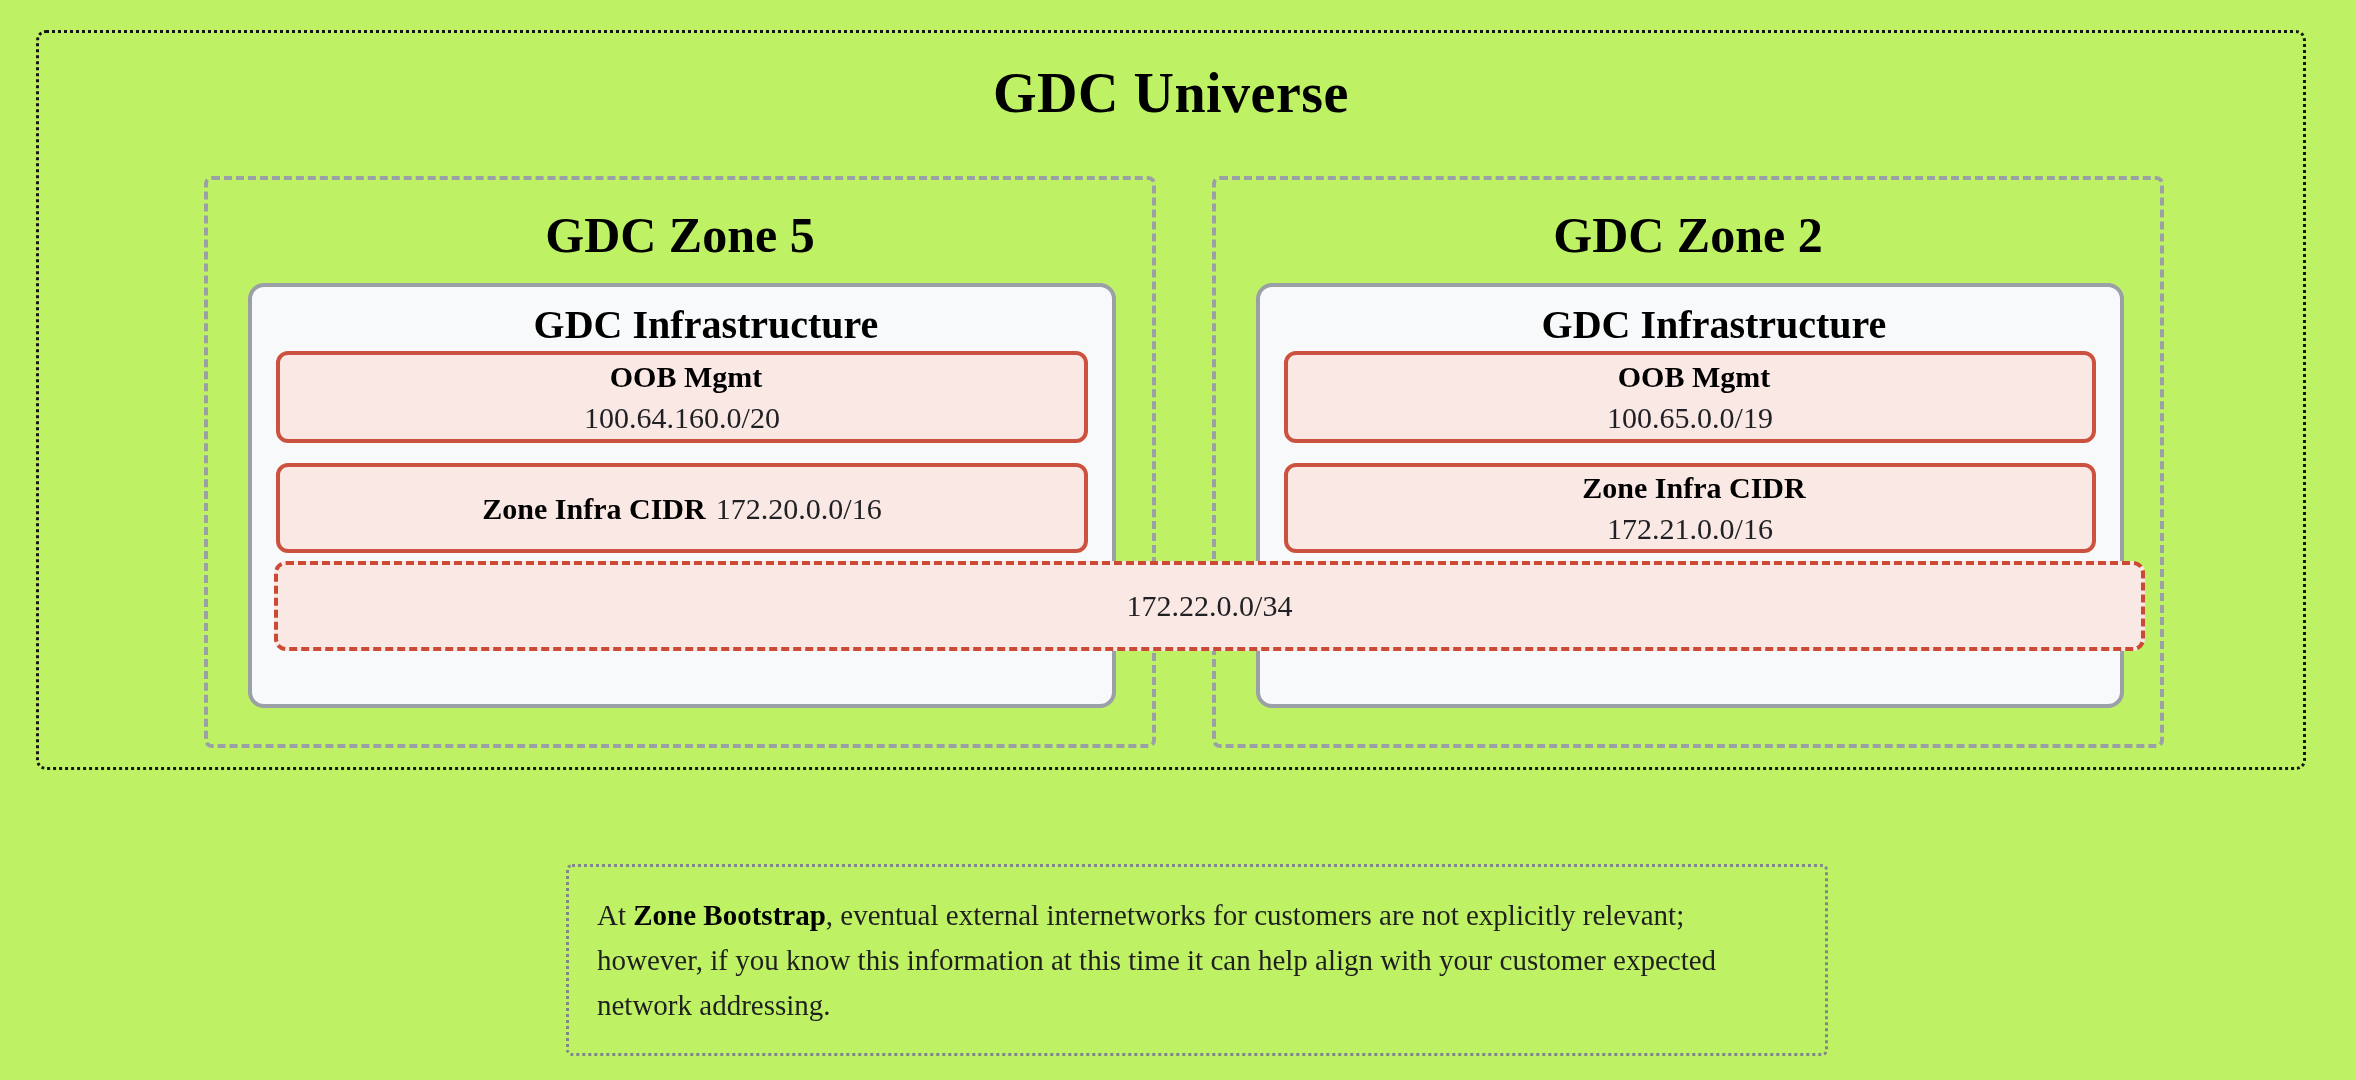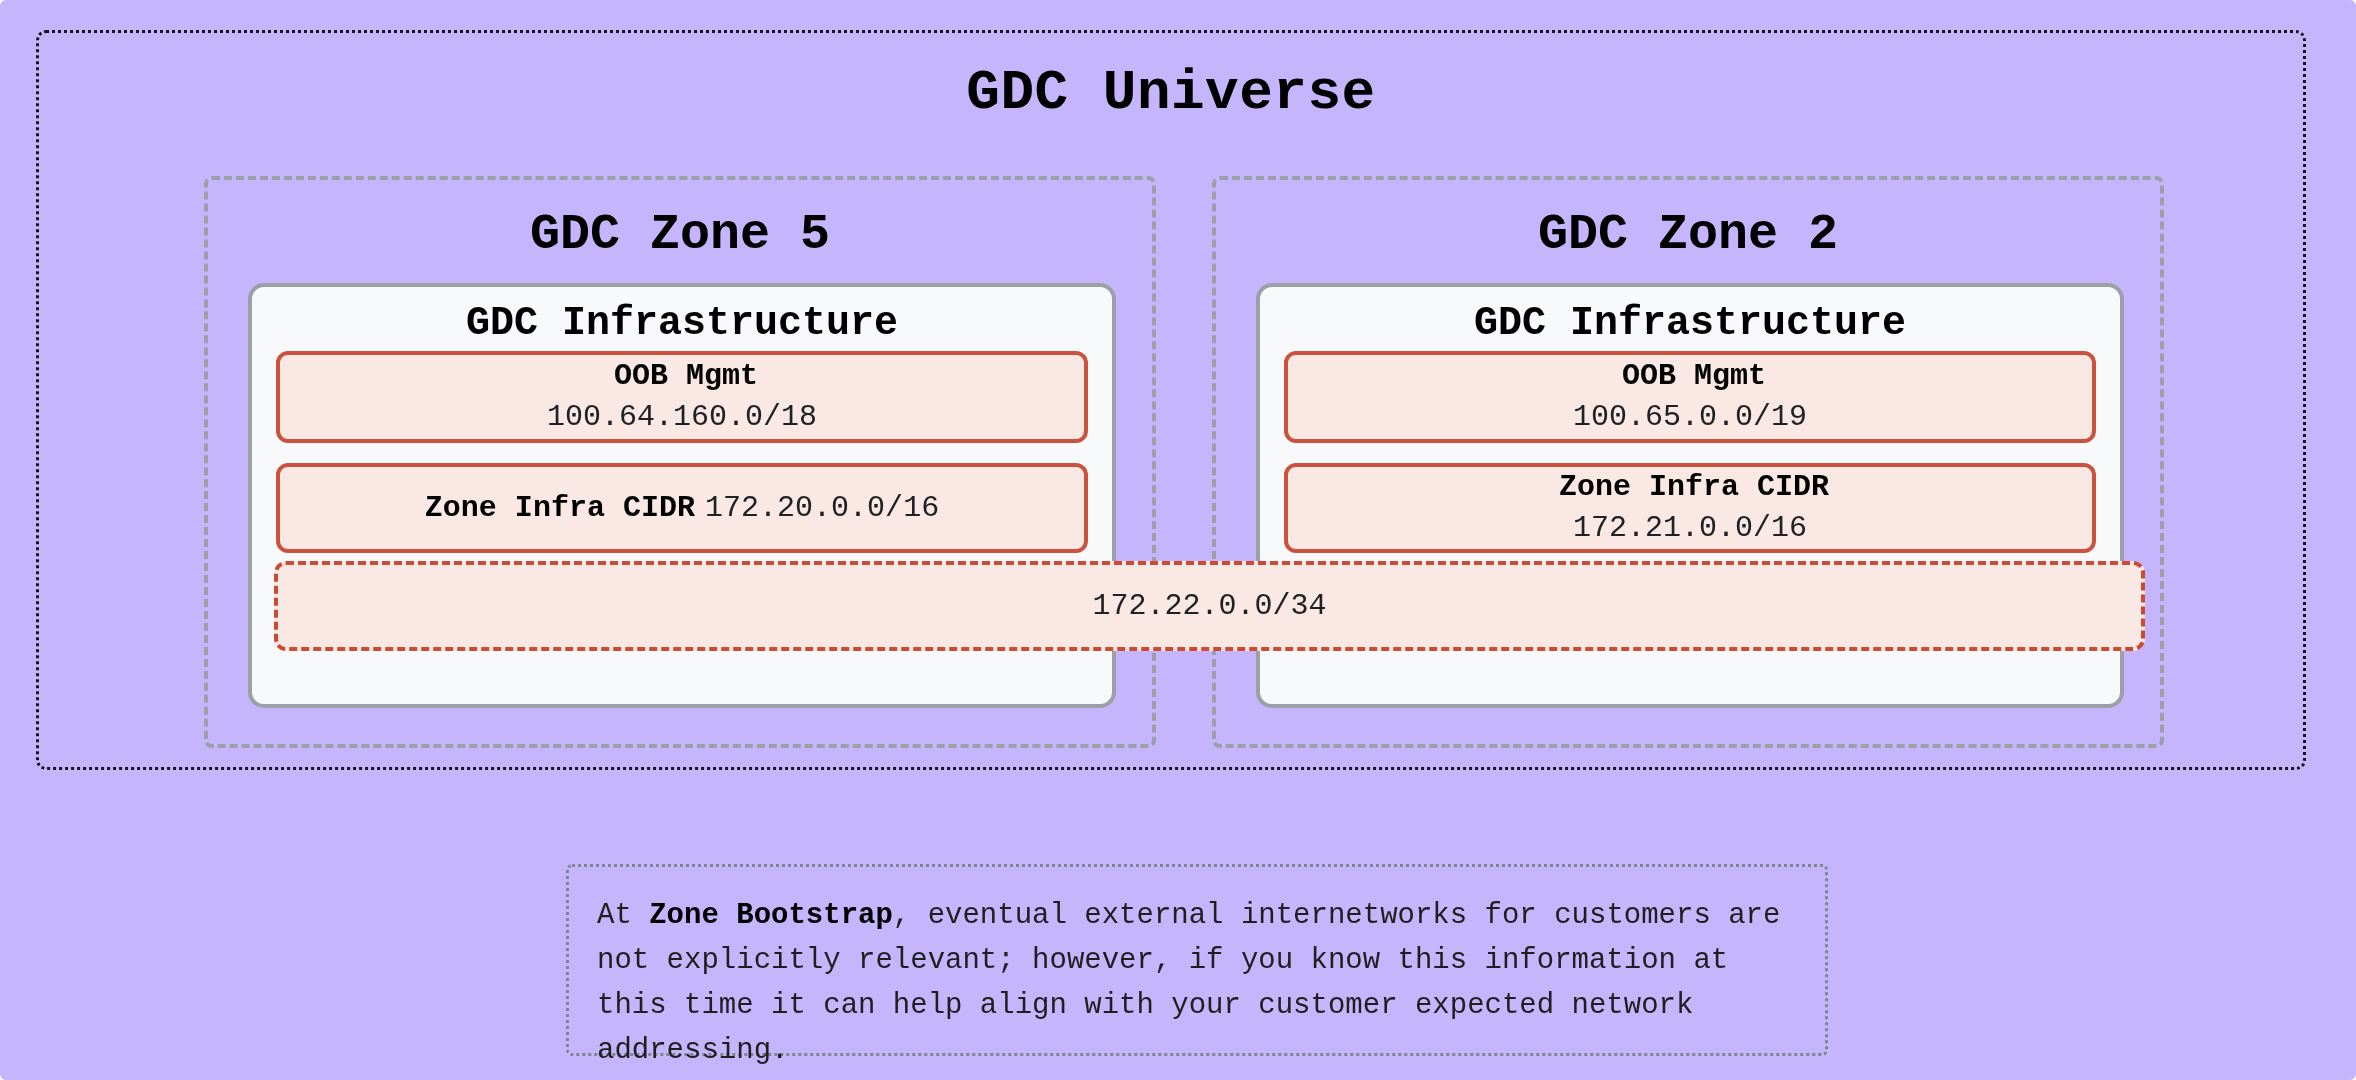"GDC Universe" .canvas { background: #c4b5fd -> #bef264; border-radius: 6px -> none; font-family: Liberation Mono, monospace -> Liberation Serif, serif }
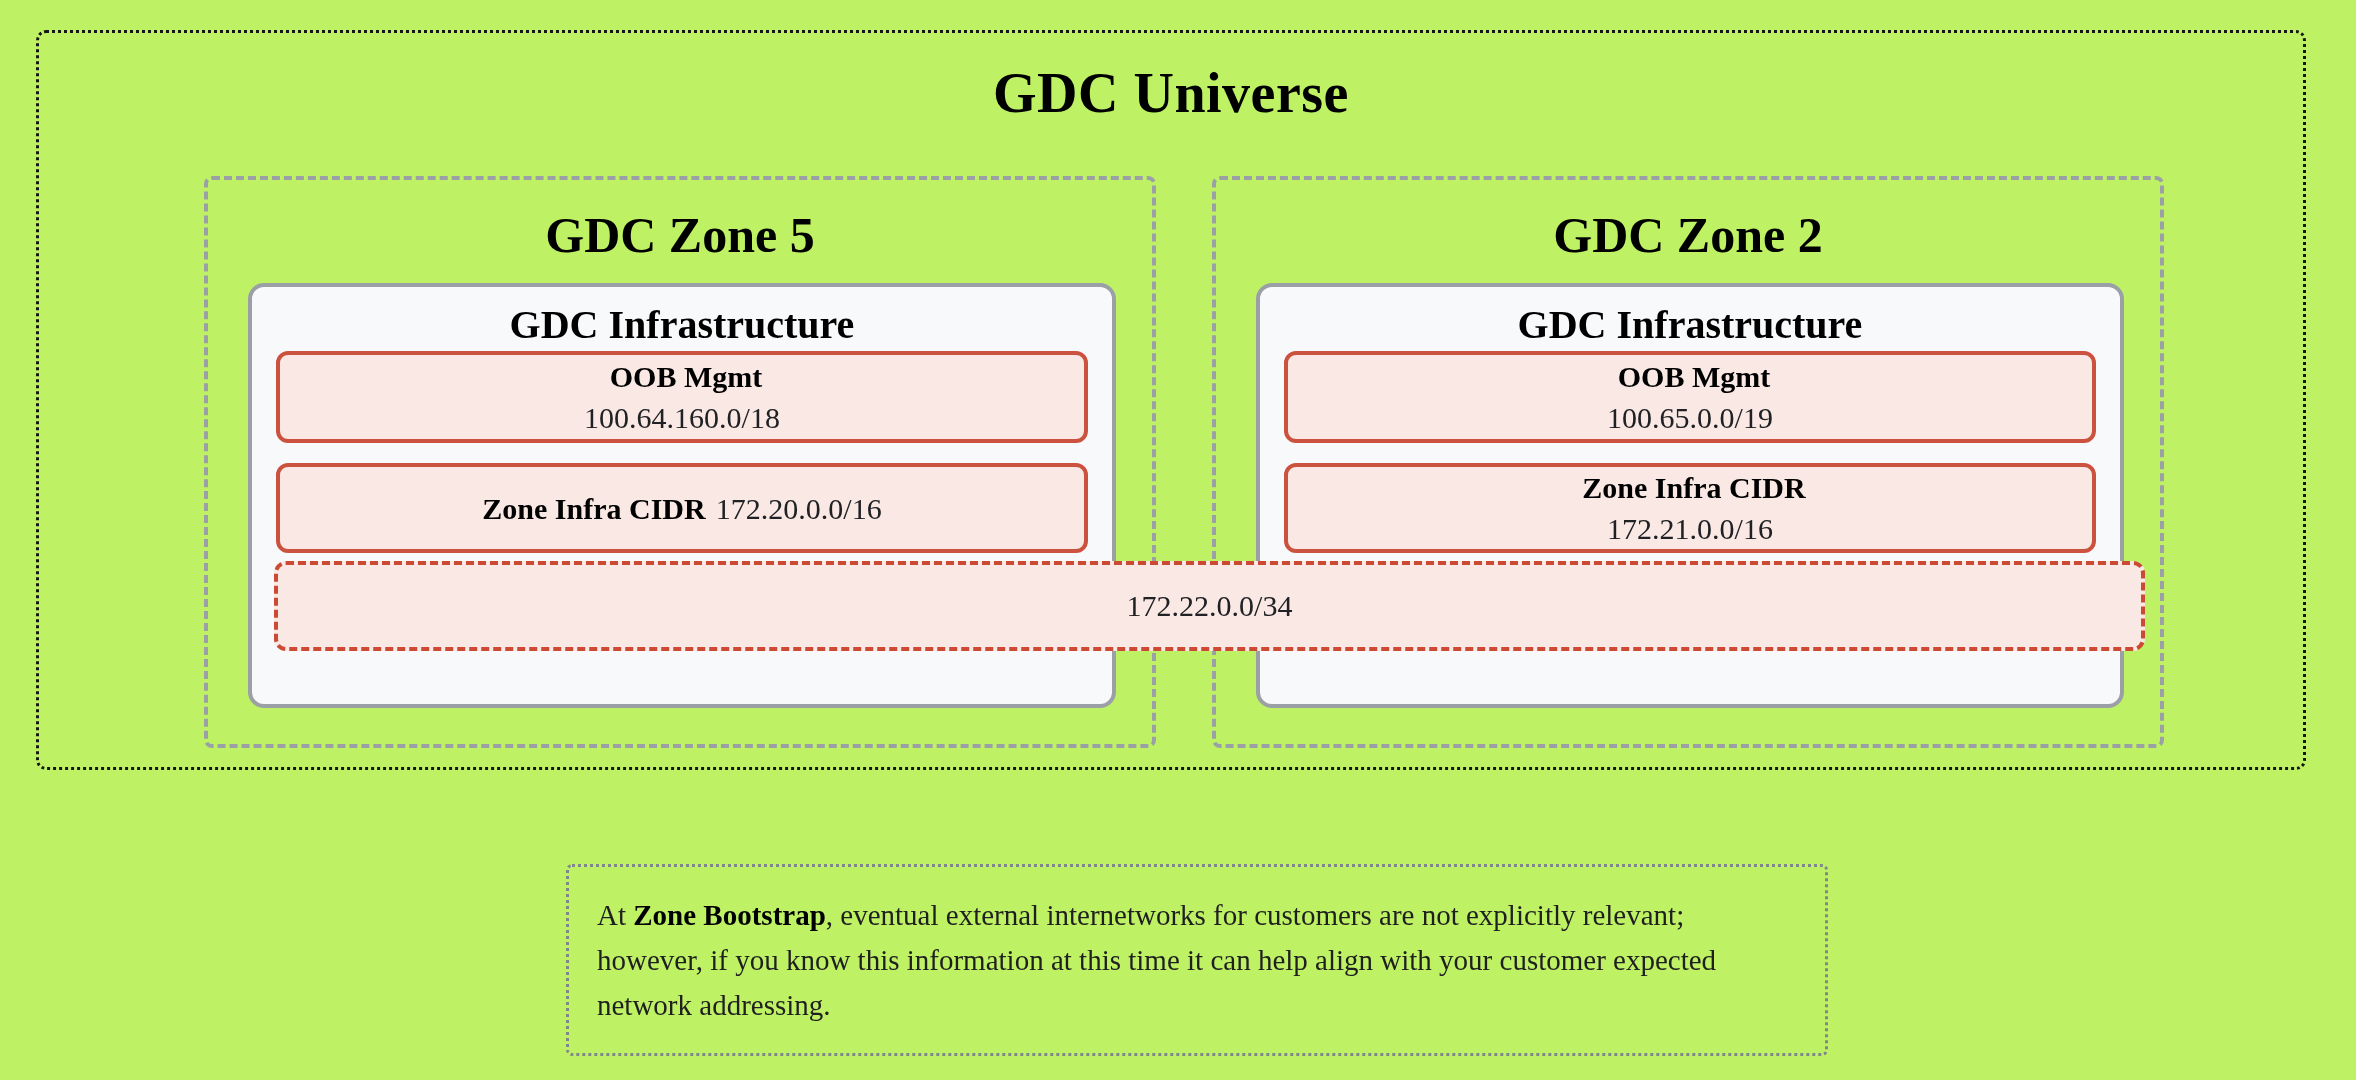"GDC Infrastructure" .infra-title { padding-left: none -> 24px }
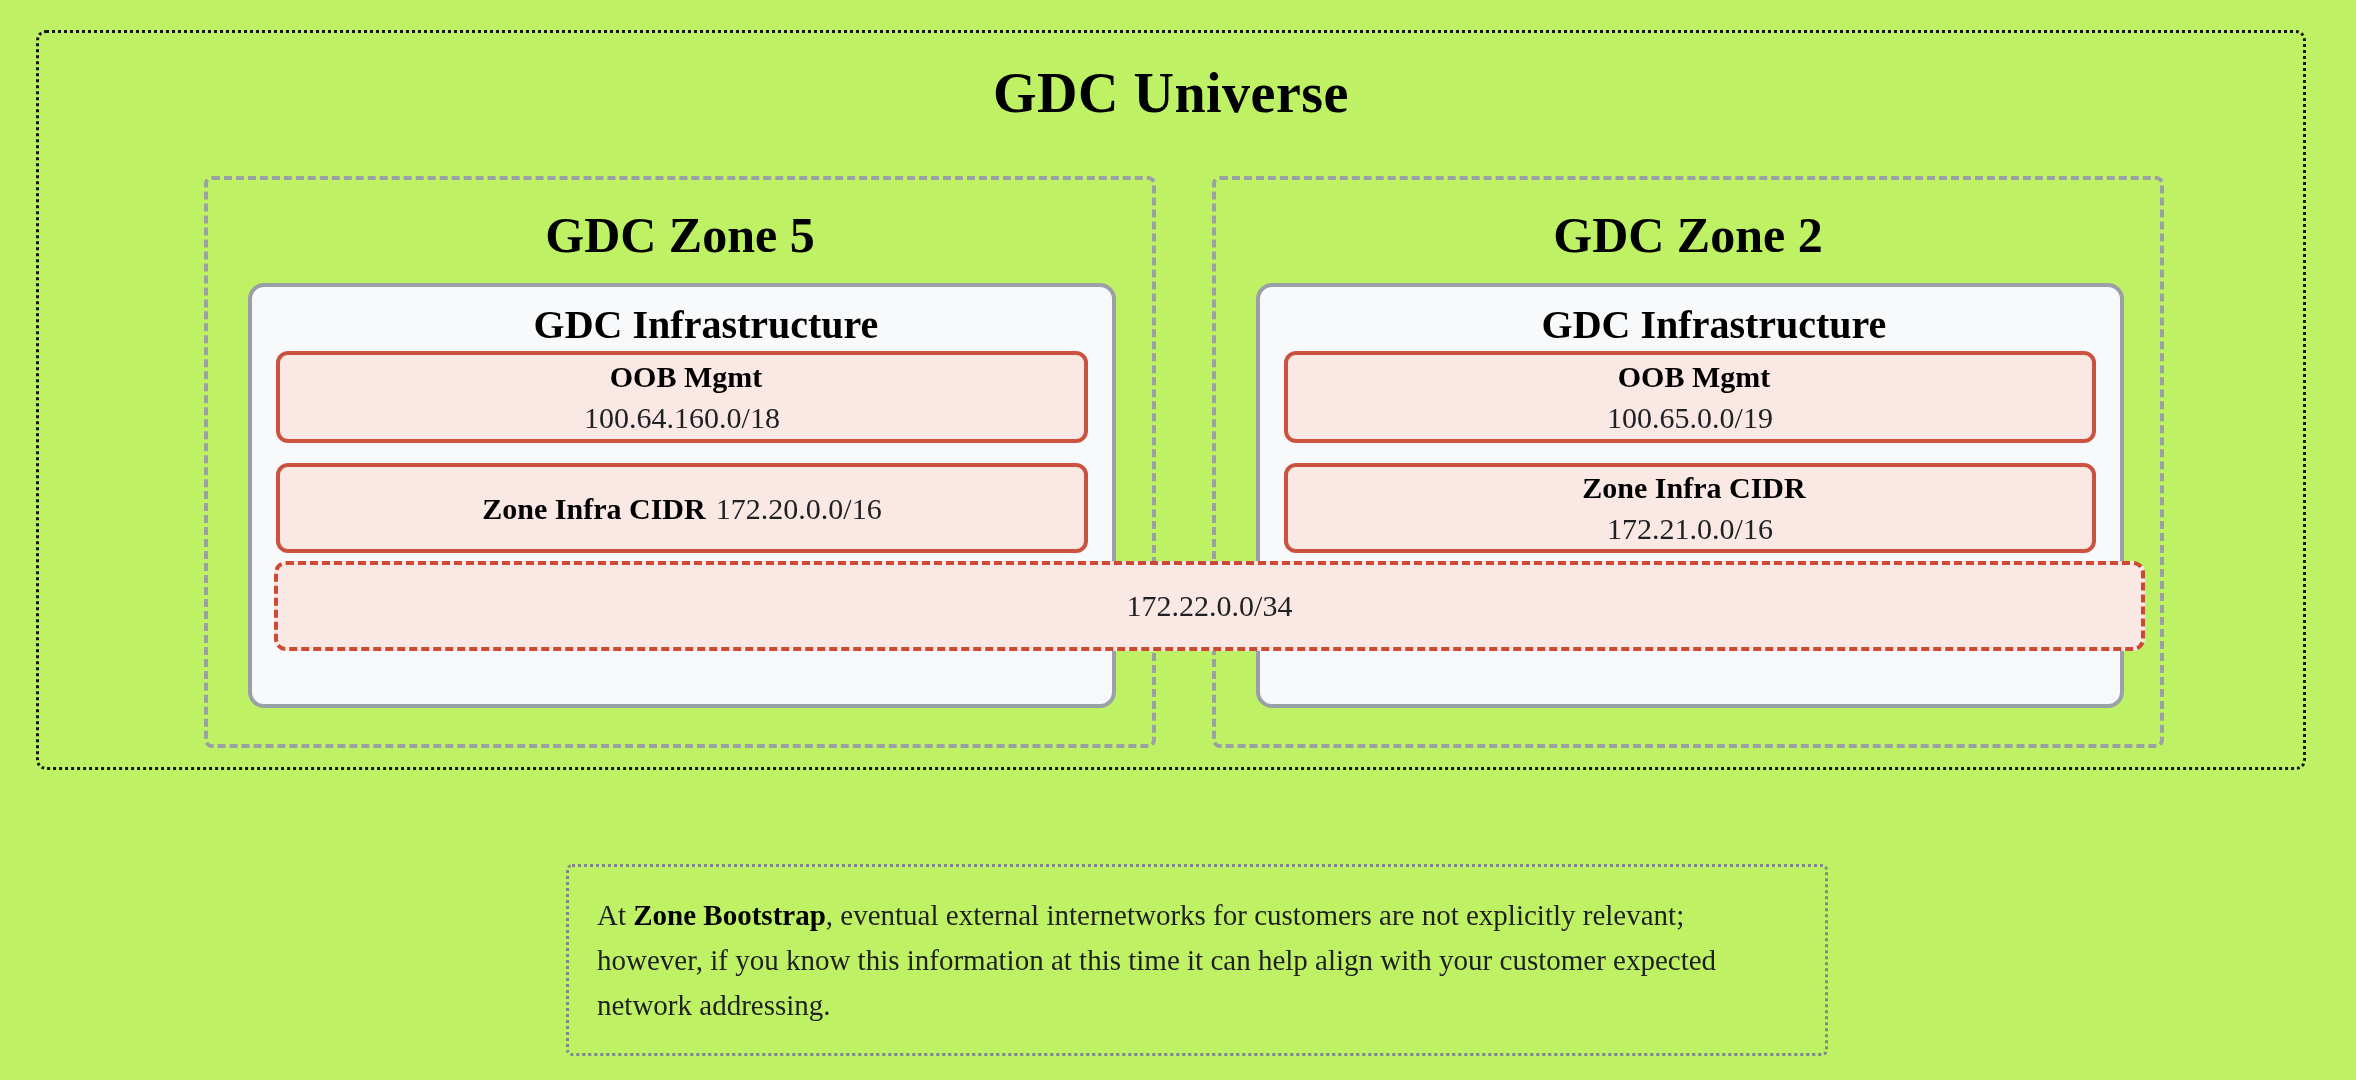"100.64.160.0/18" div { text: 100.64.160.0/18 -> 100.64.160.0/20 }
